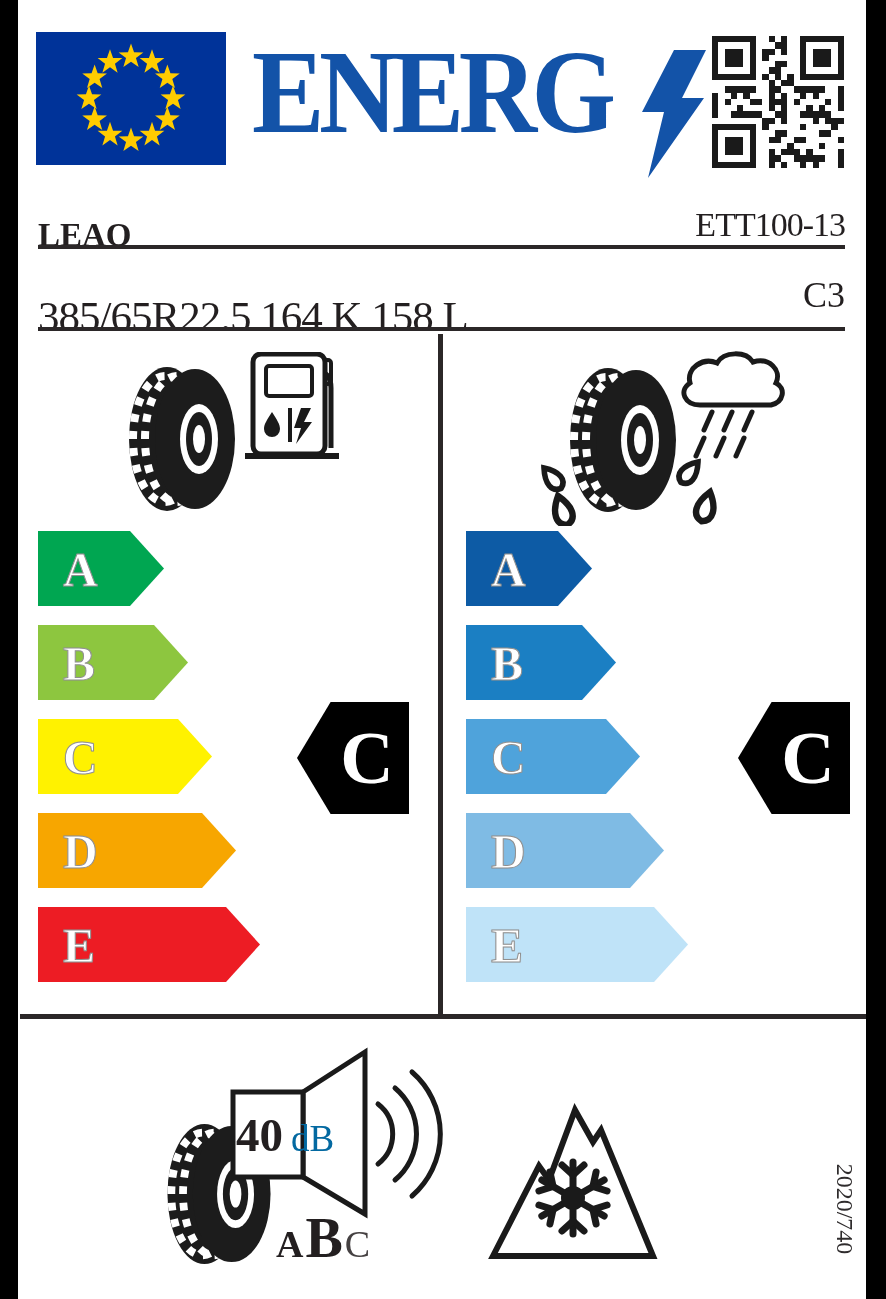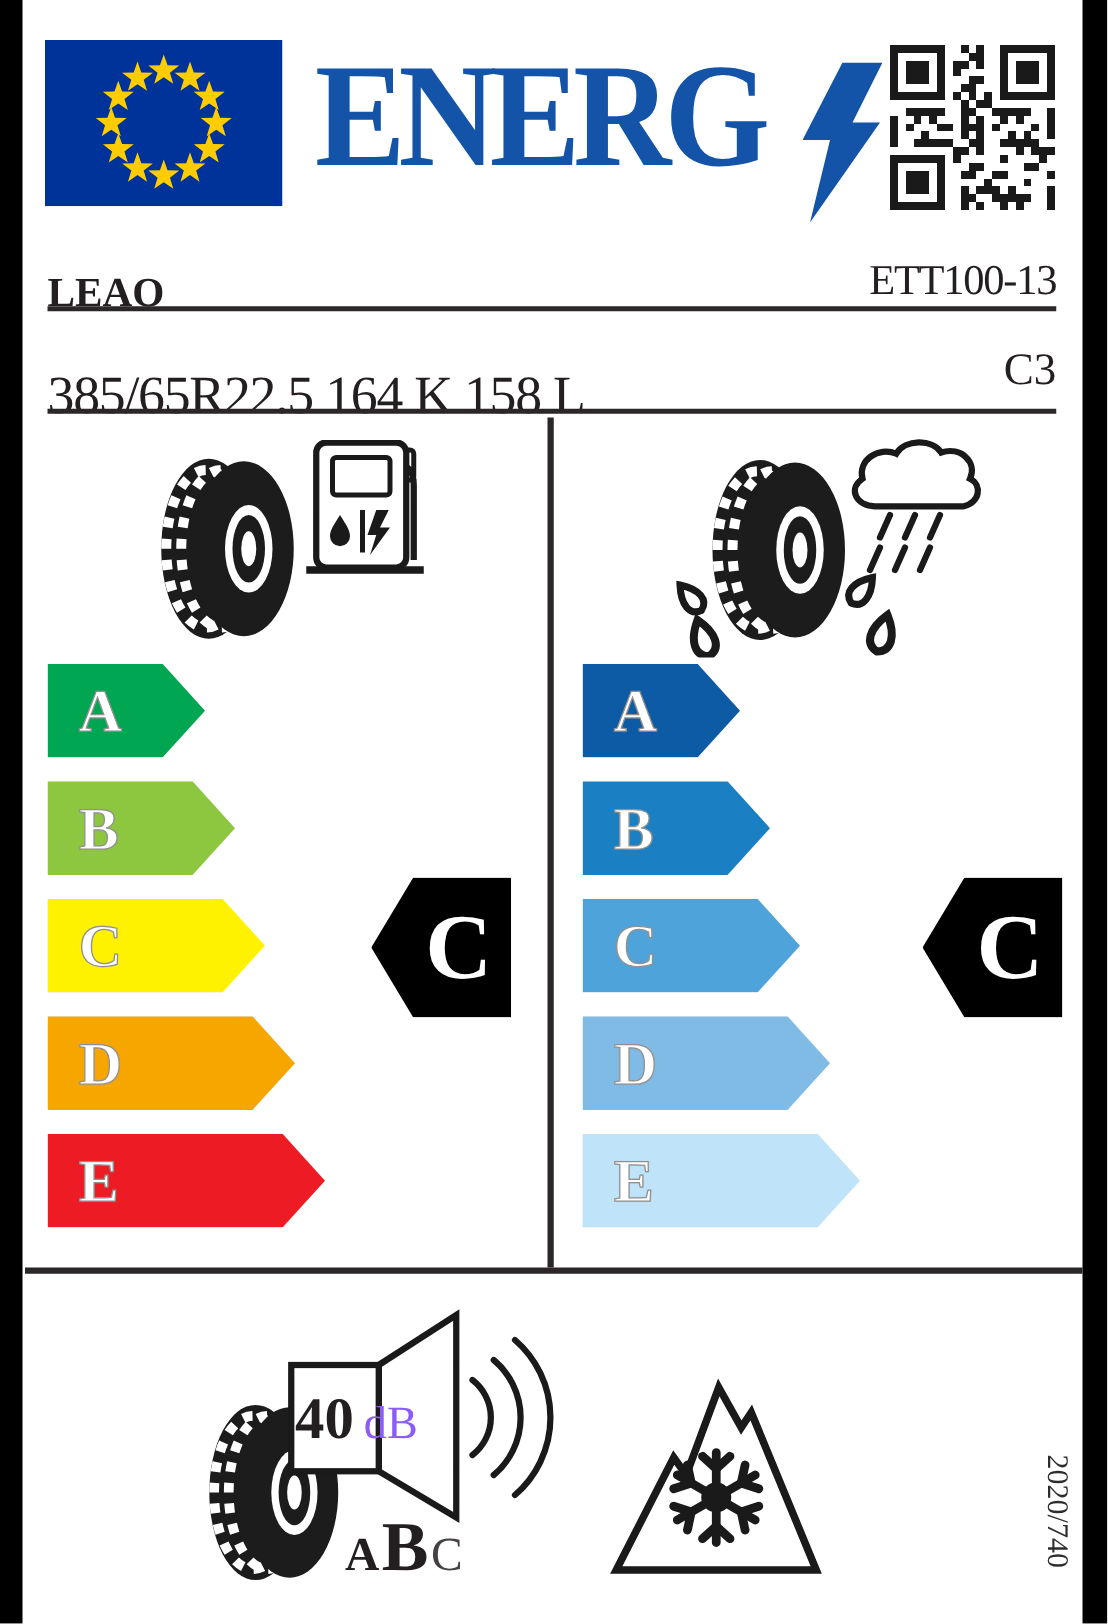"dB" .db-unit { color: #8b5cf6 -> #0369a1 }
